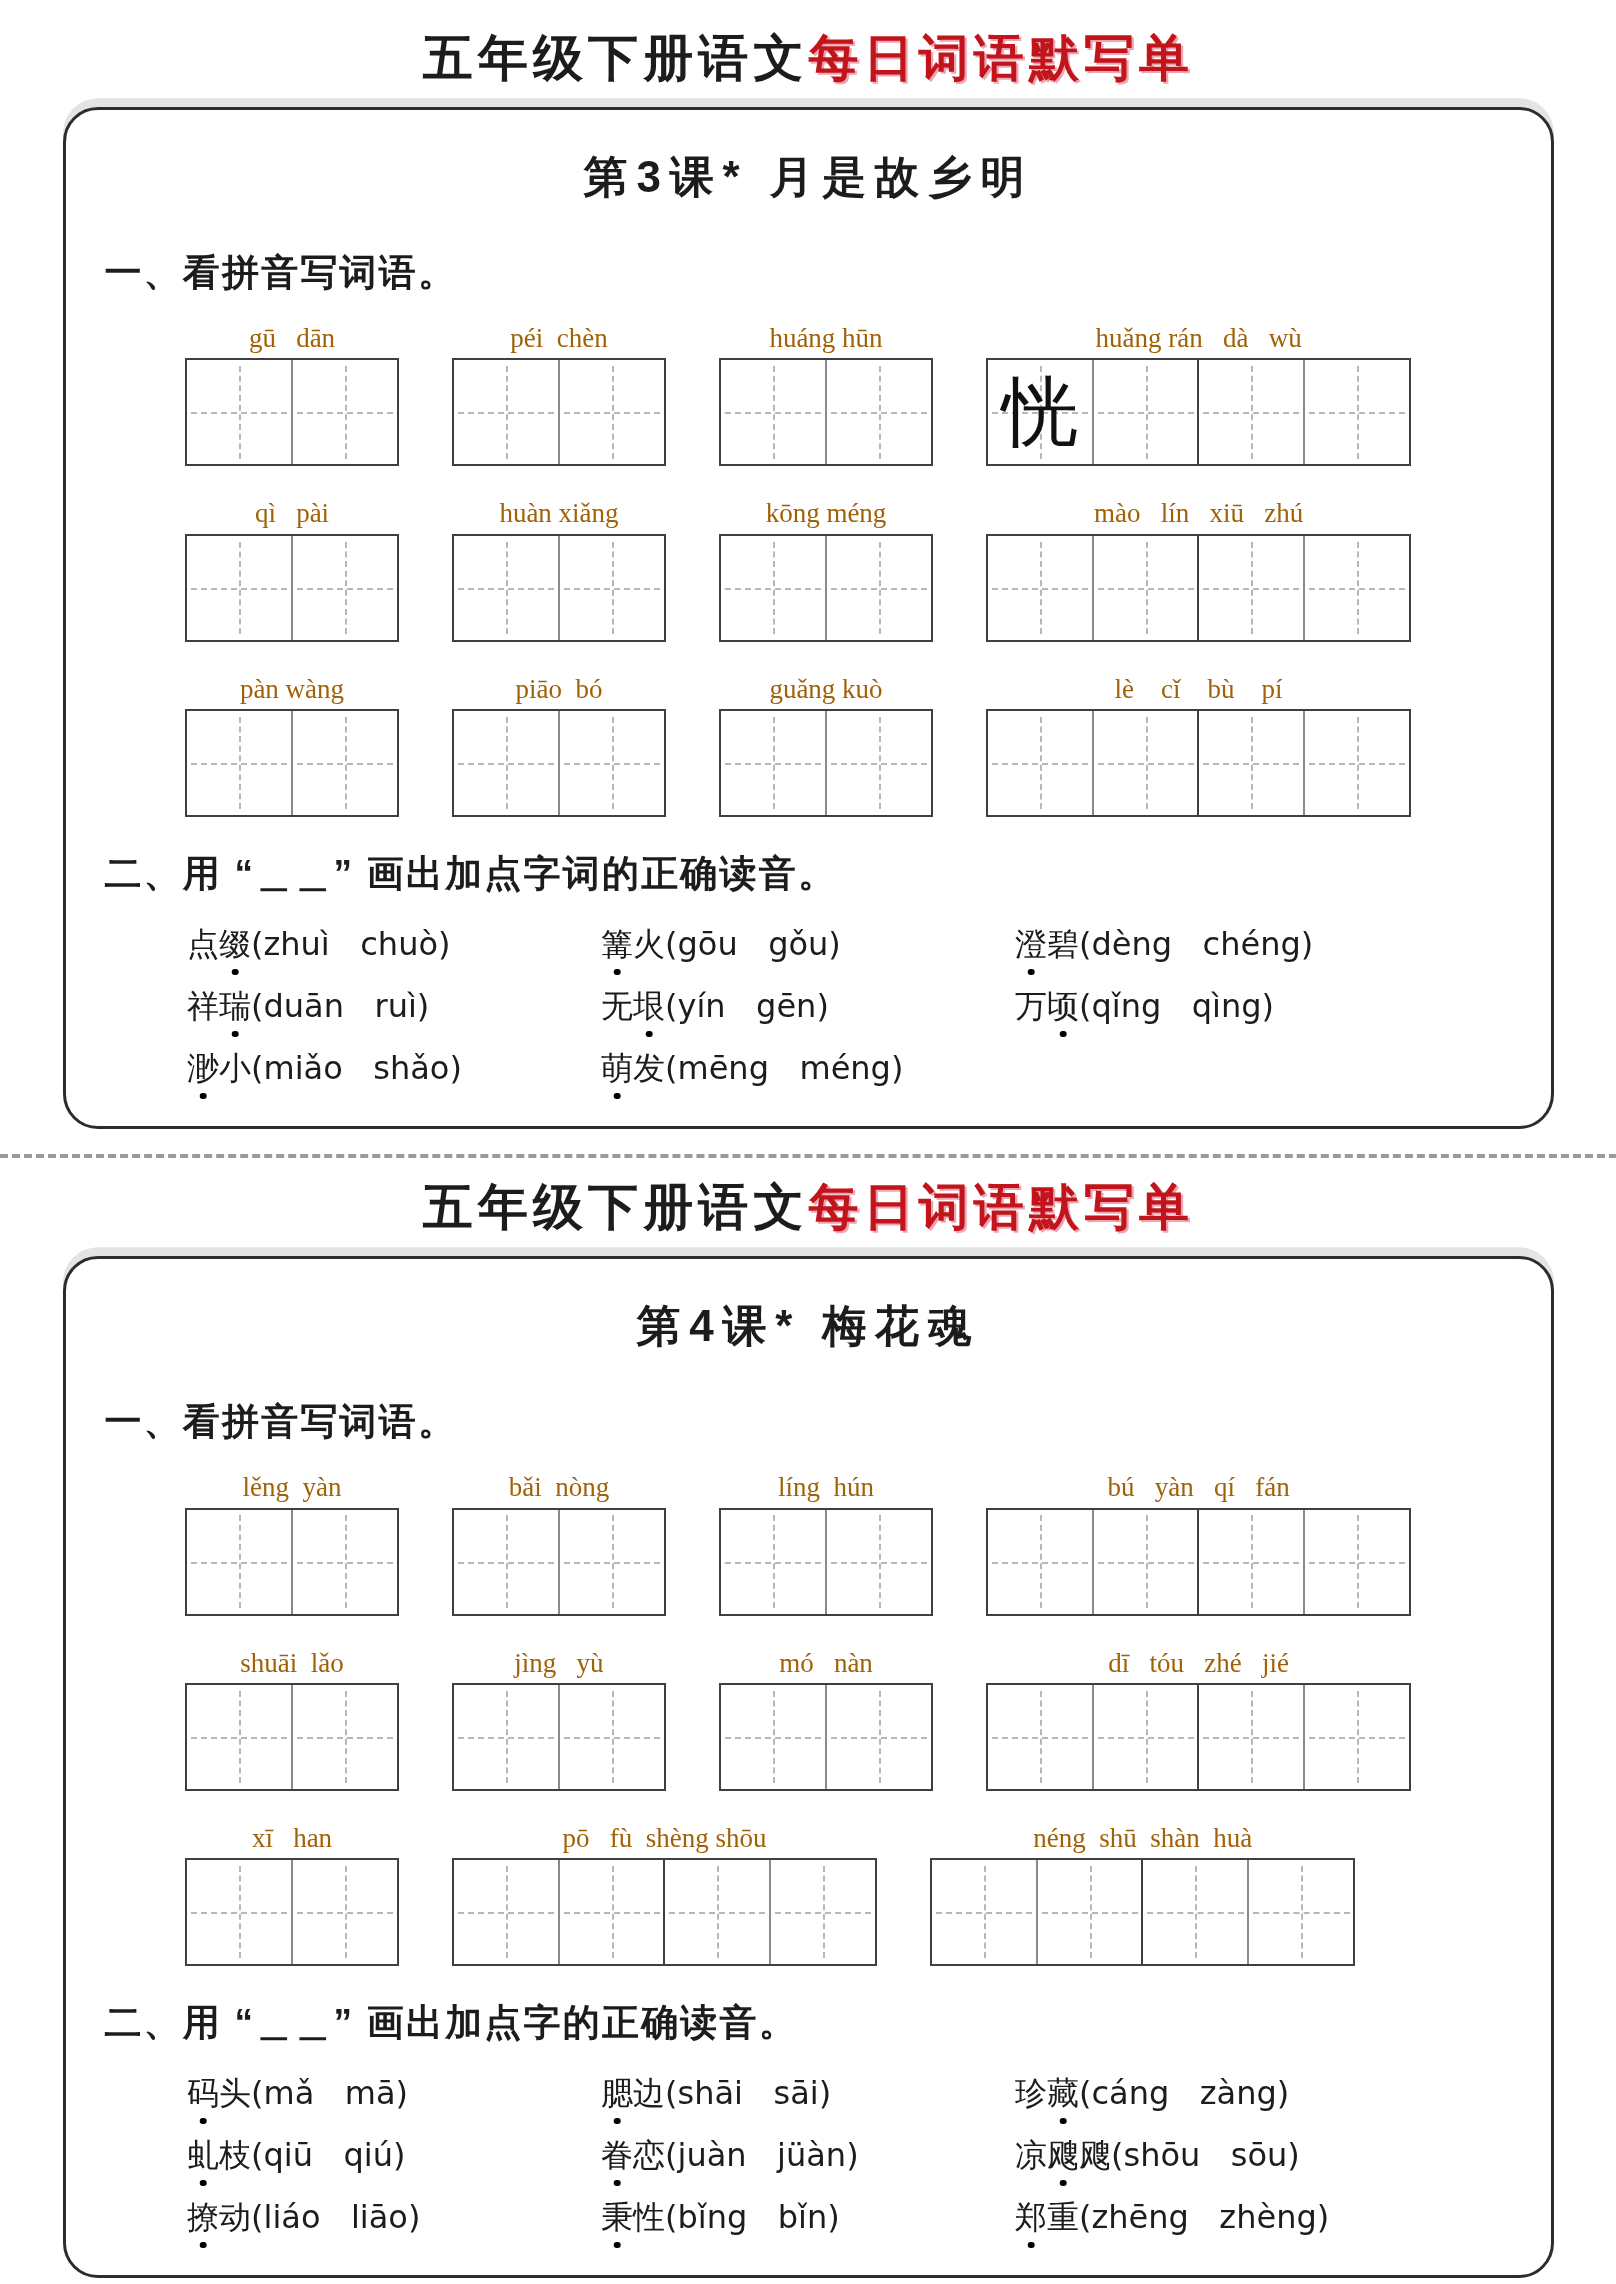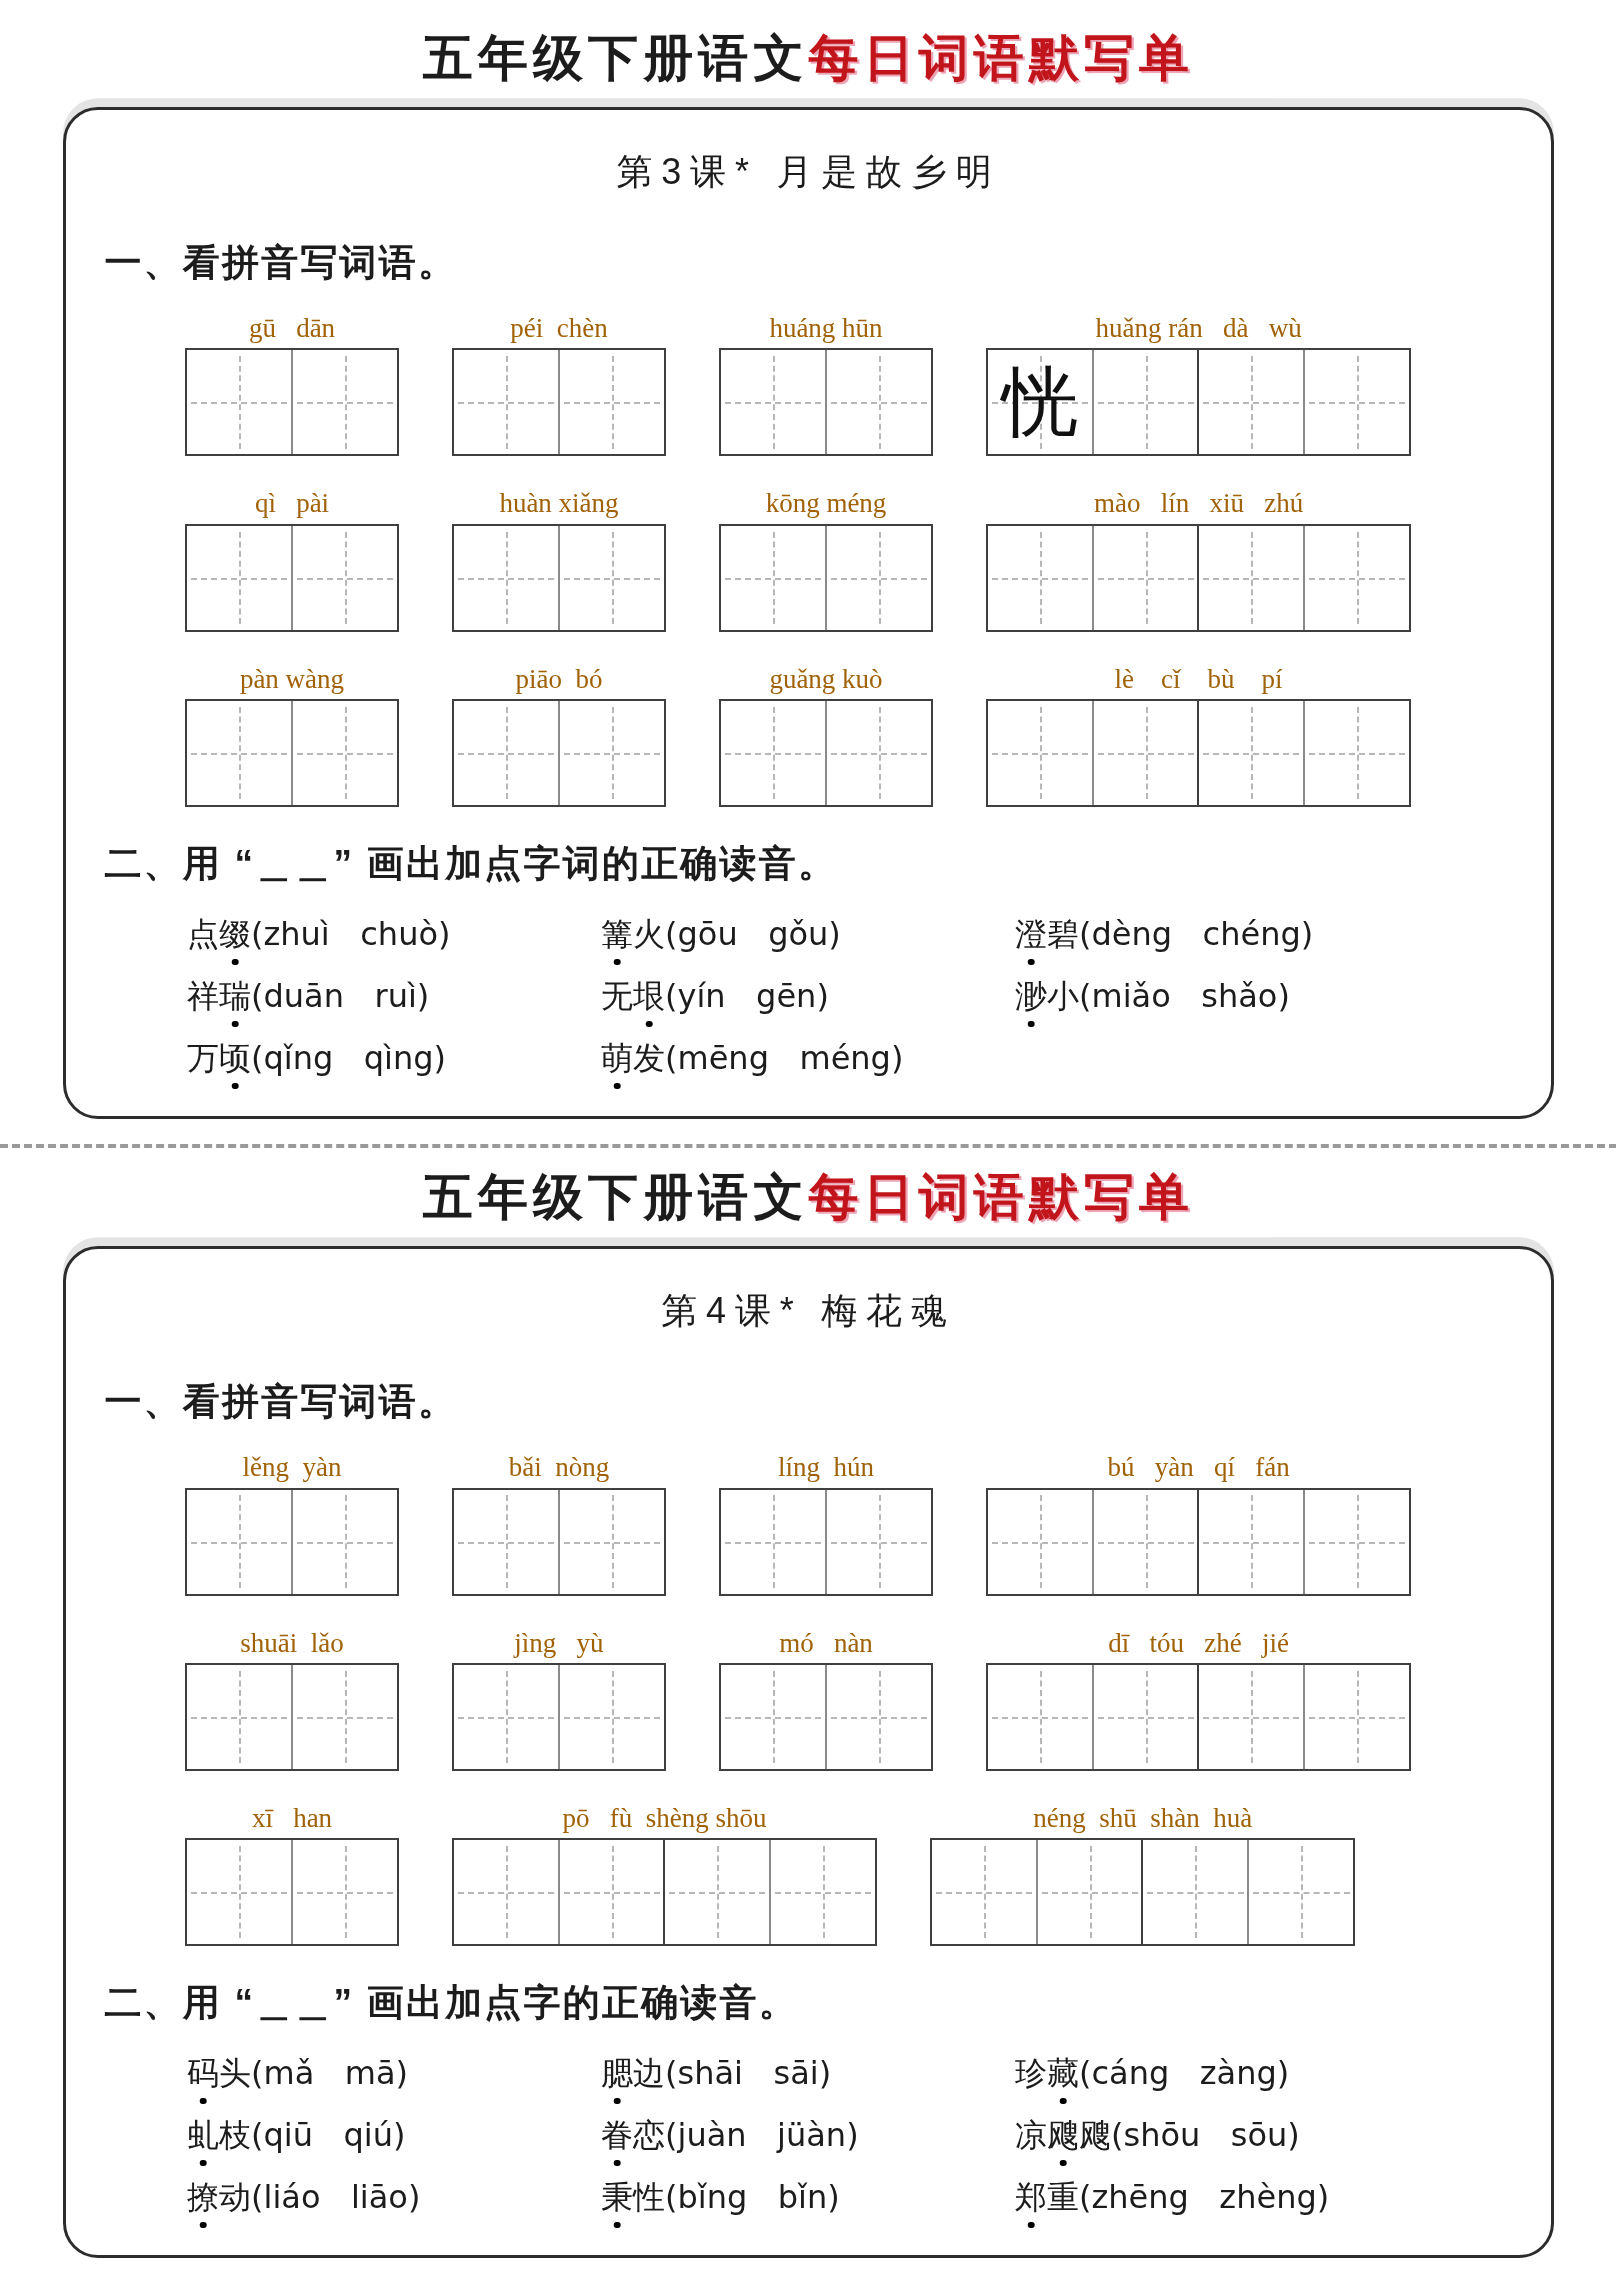"第3课* 月是故乡明" .card-heading { font-size: 36px -> 44px; font-weight: normal -> bold }
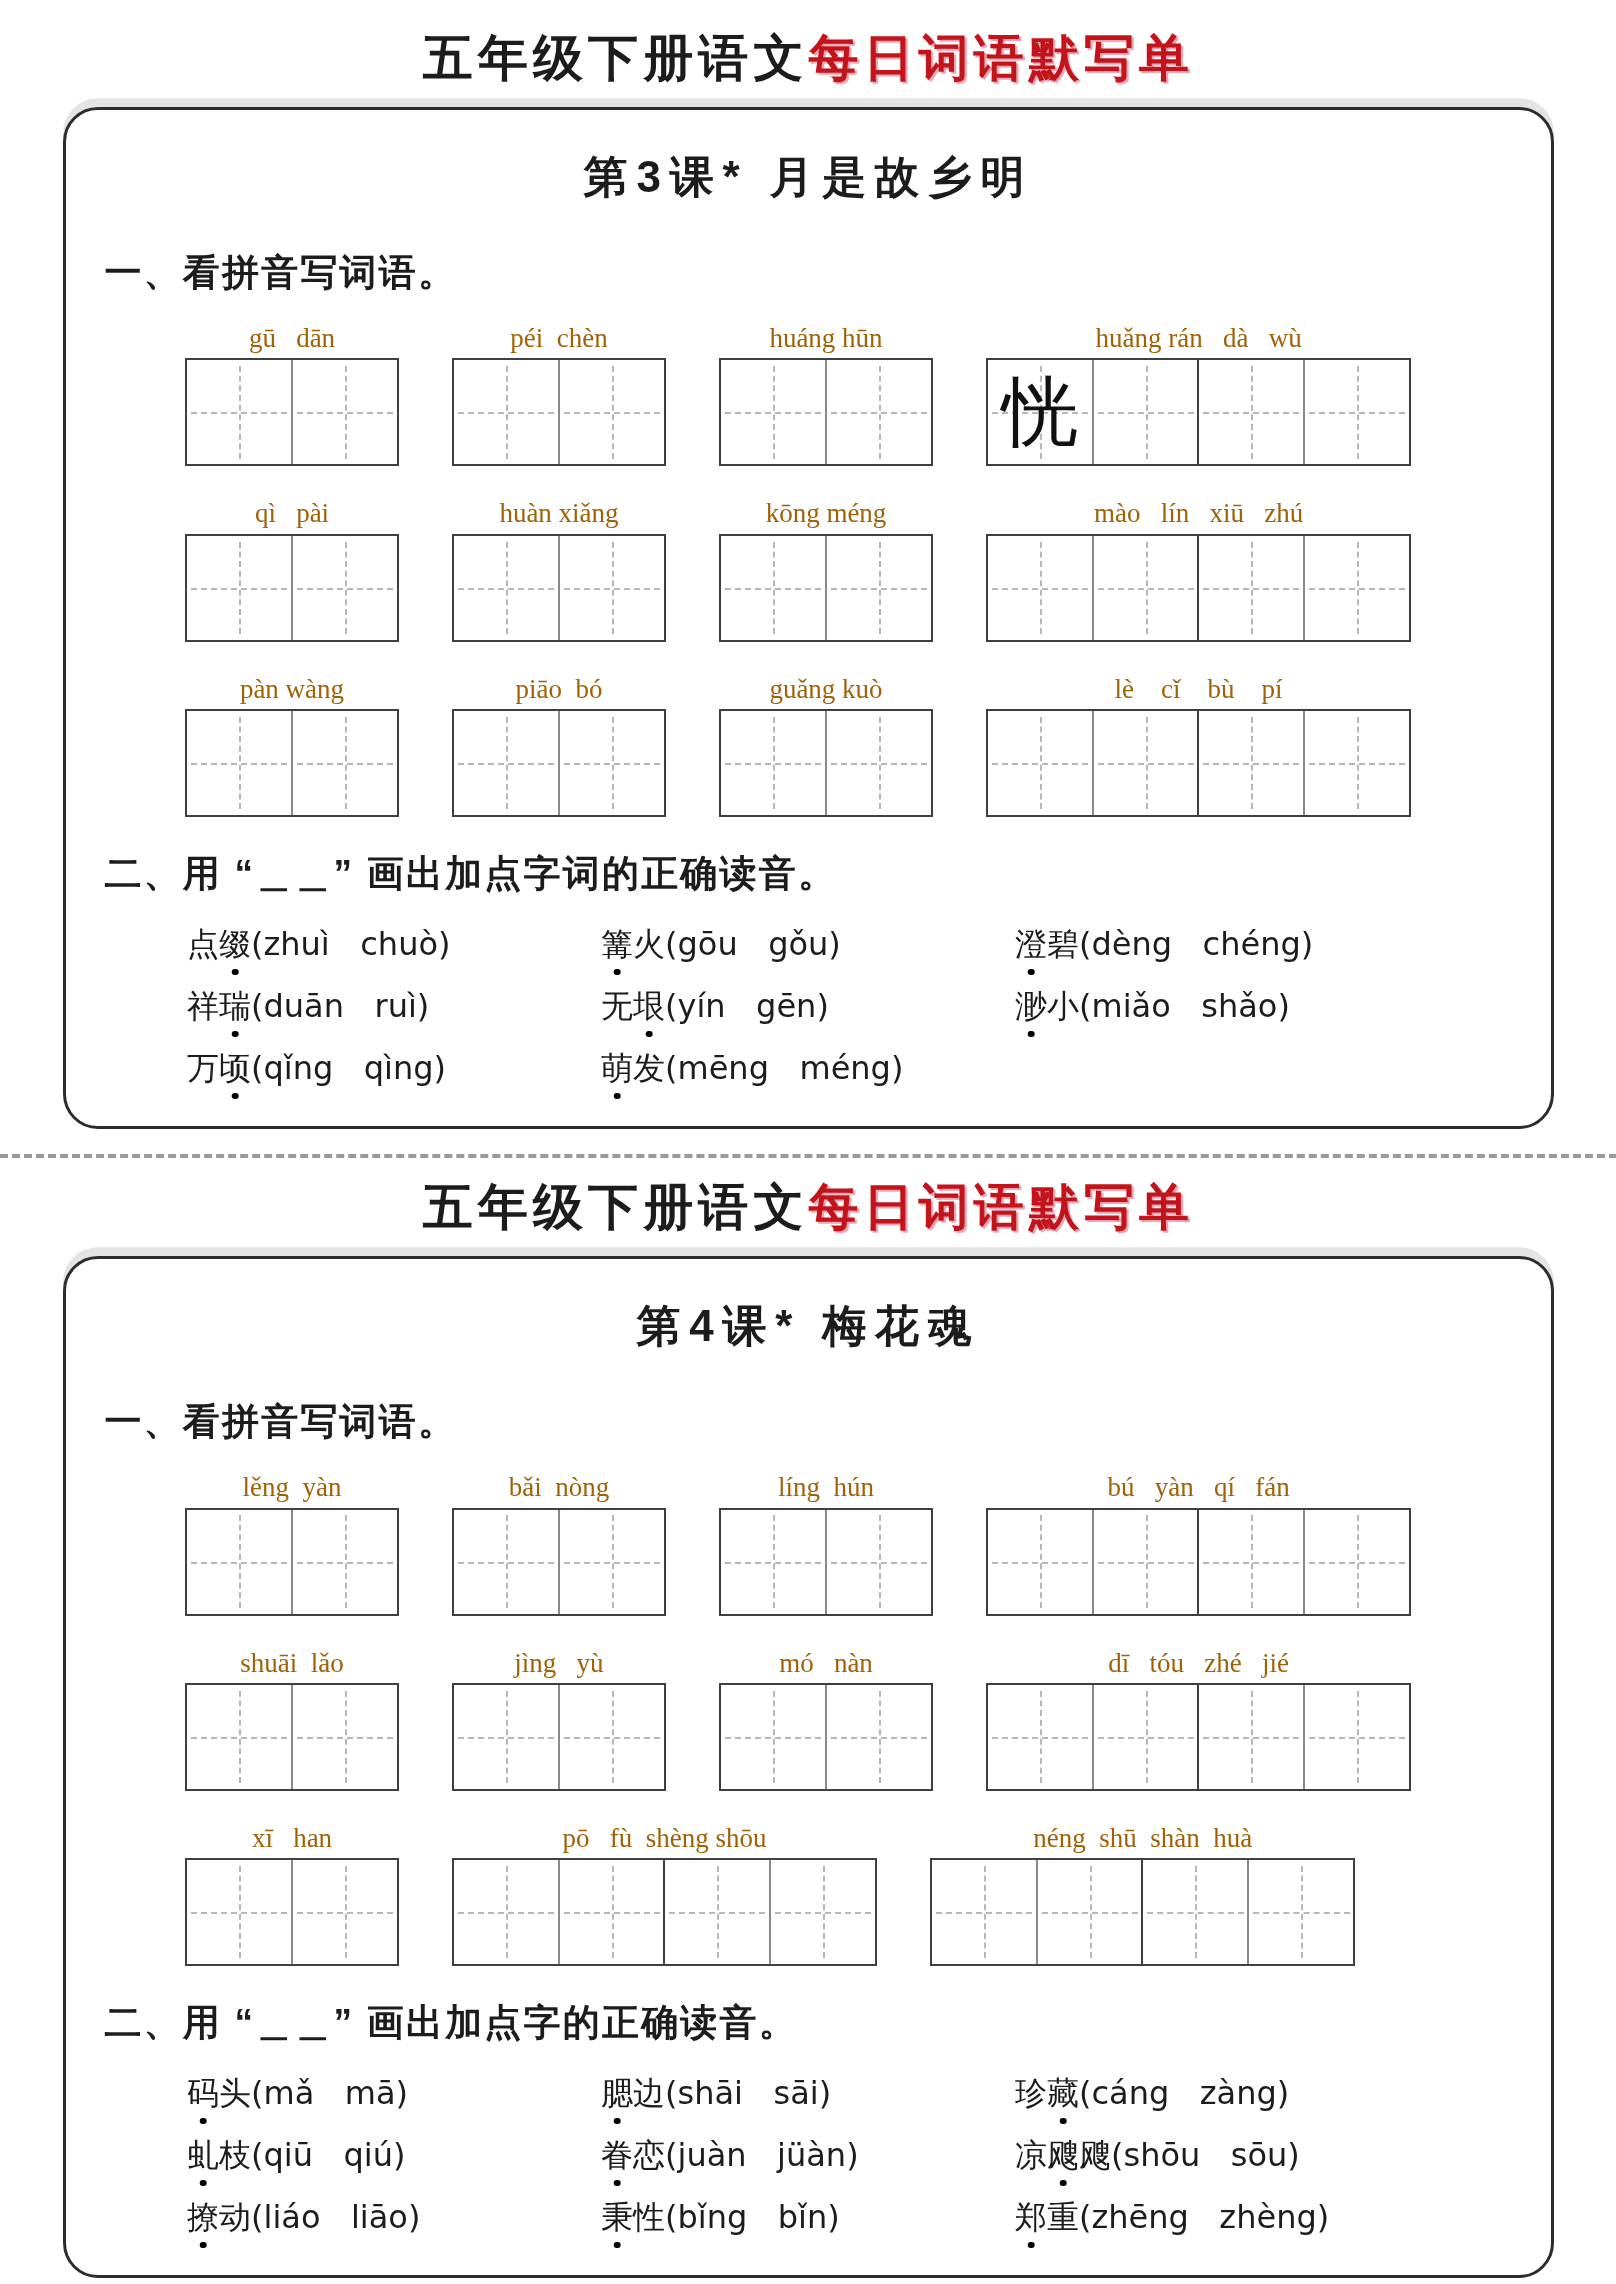"渺小(miǎo shǎo)" div.item { order: before "万顷(qǐng qìng)" -> after "万顷(qǐng qìng)" }
